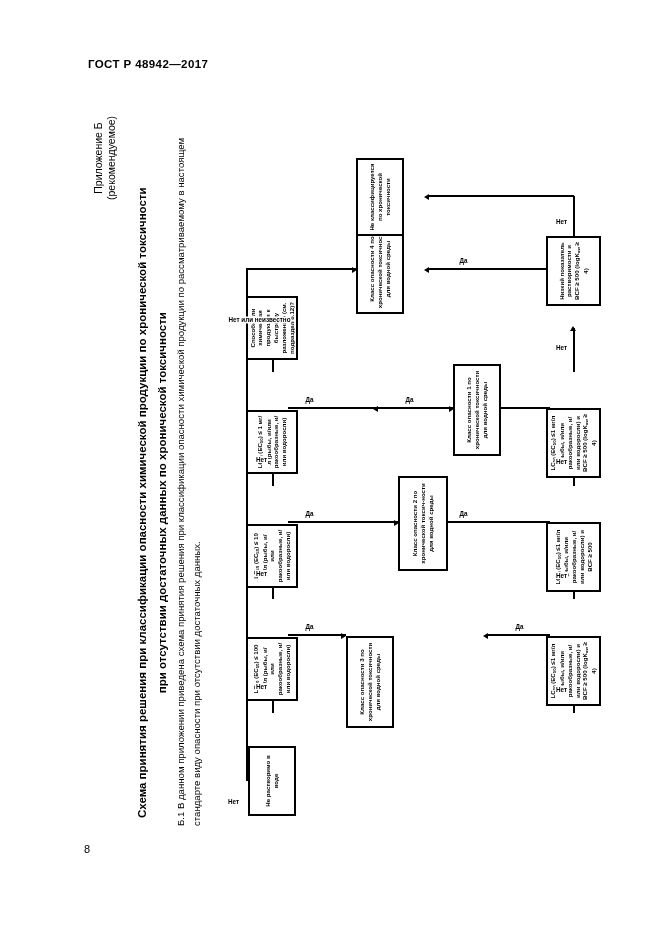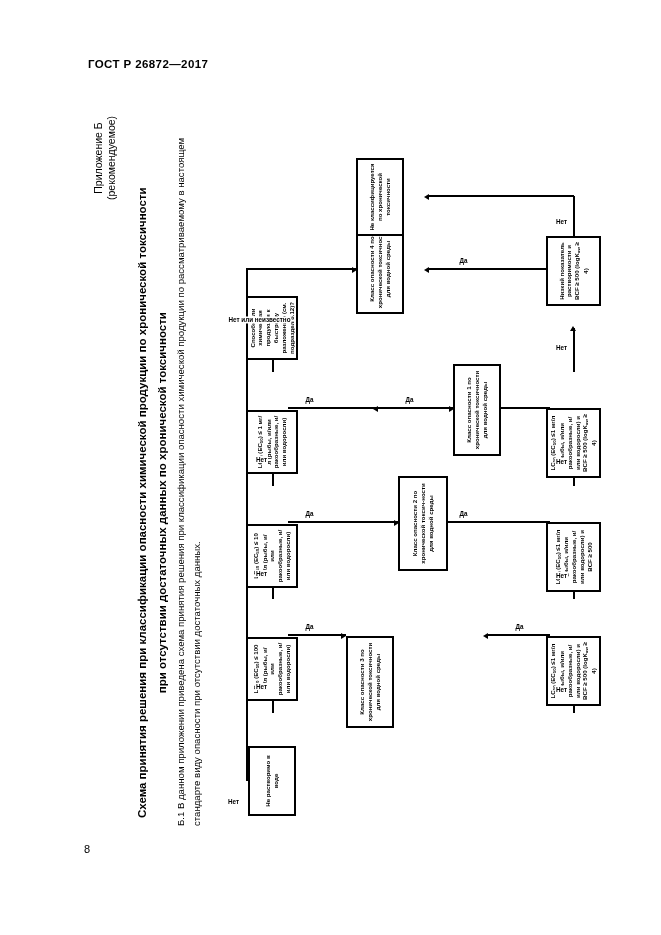"ГОСТ Р 26872—2017" div.gost-header { text: 26872 -> 48942 }
